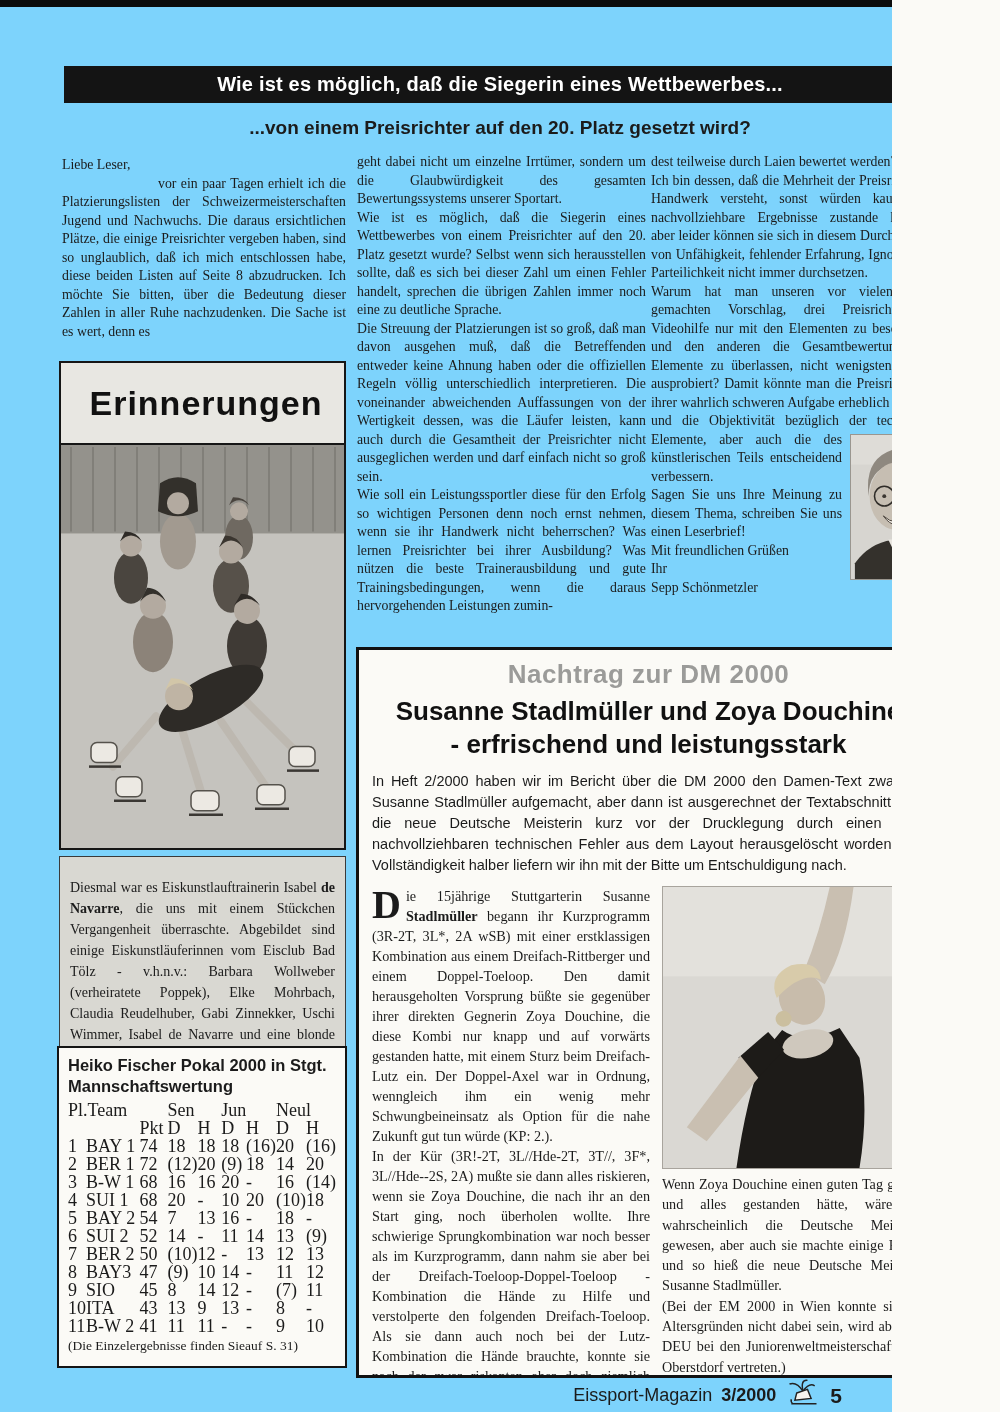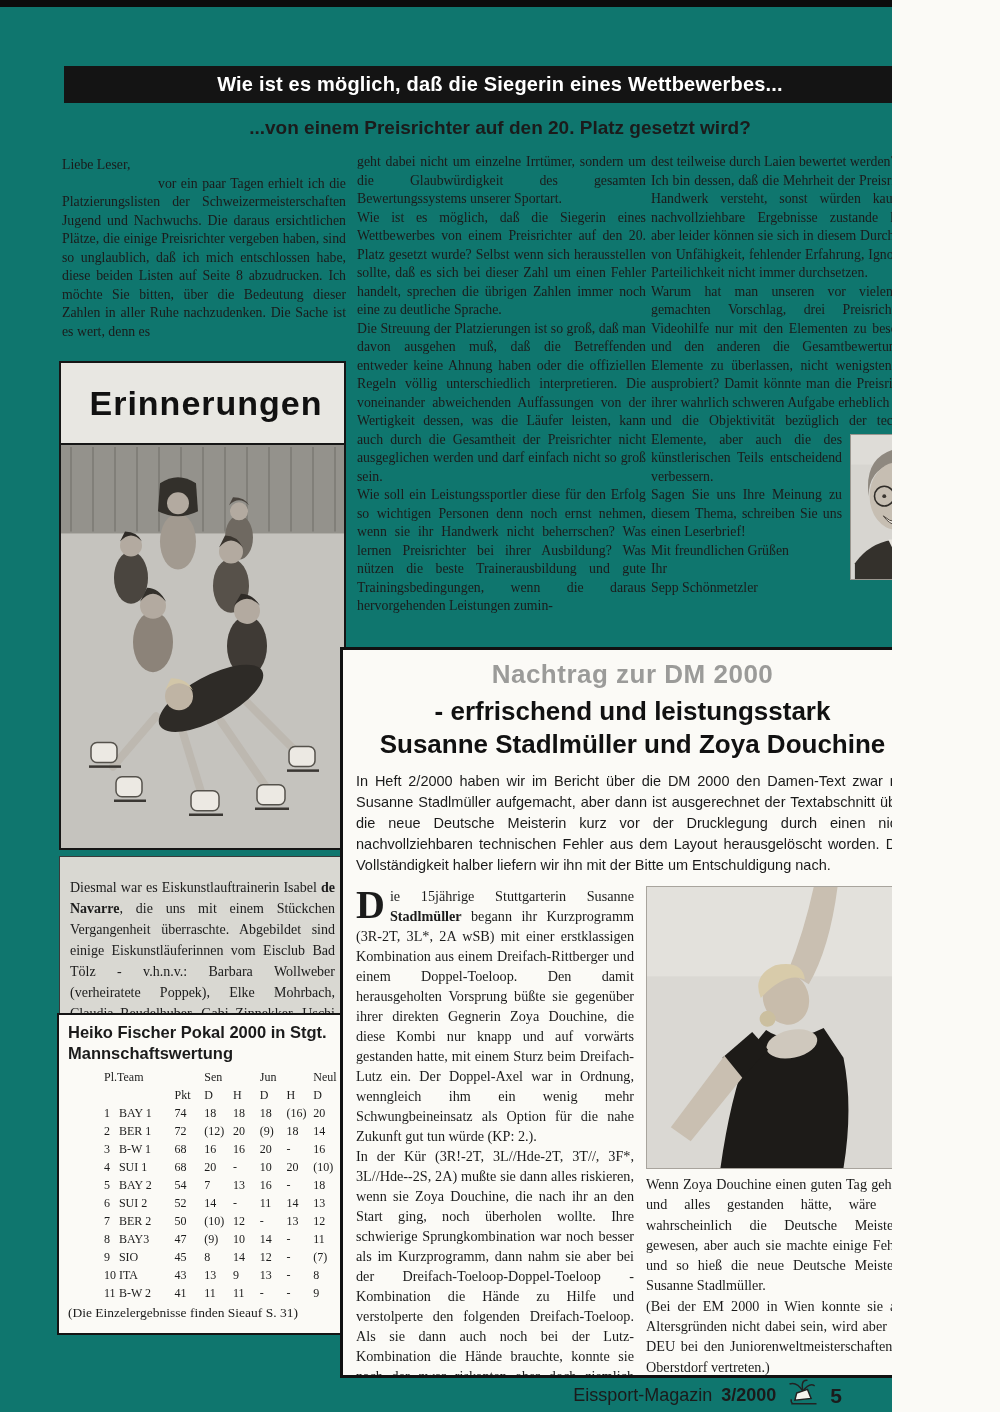"Wie ist es möglich, daß" .page { background: #0f766e -> #7dd3fc }
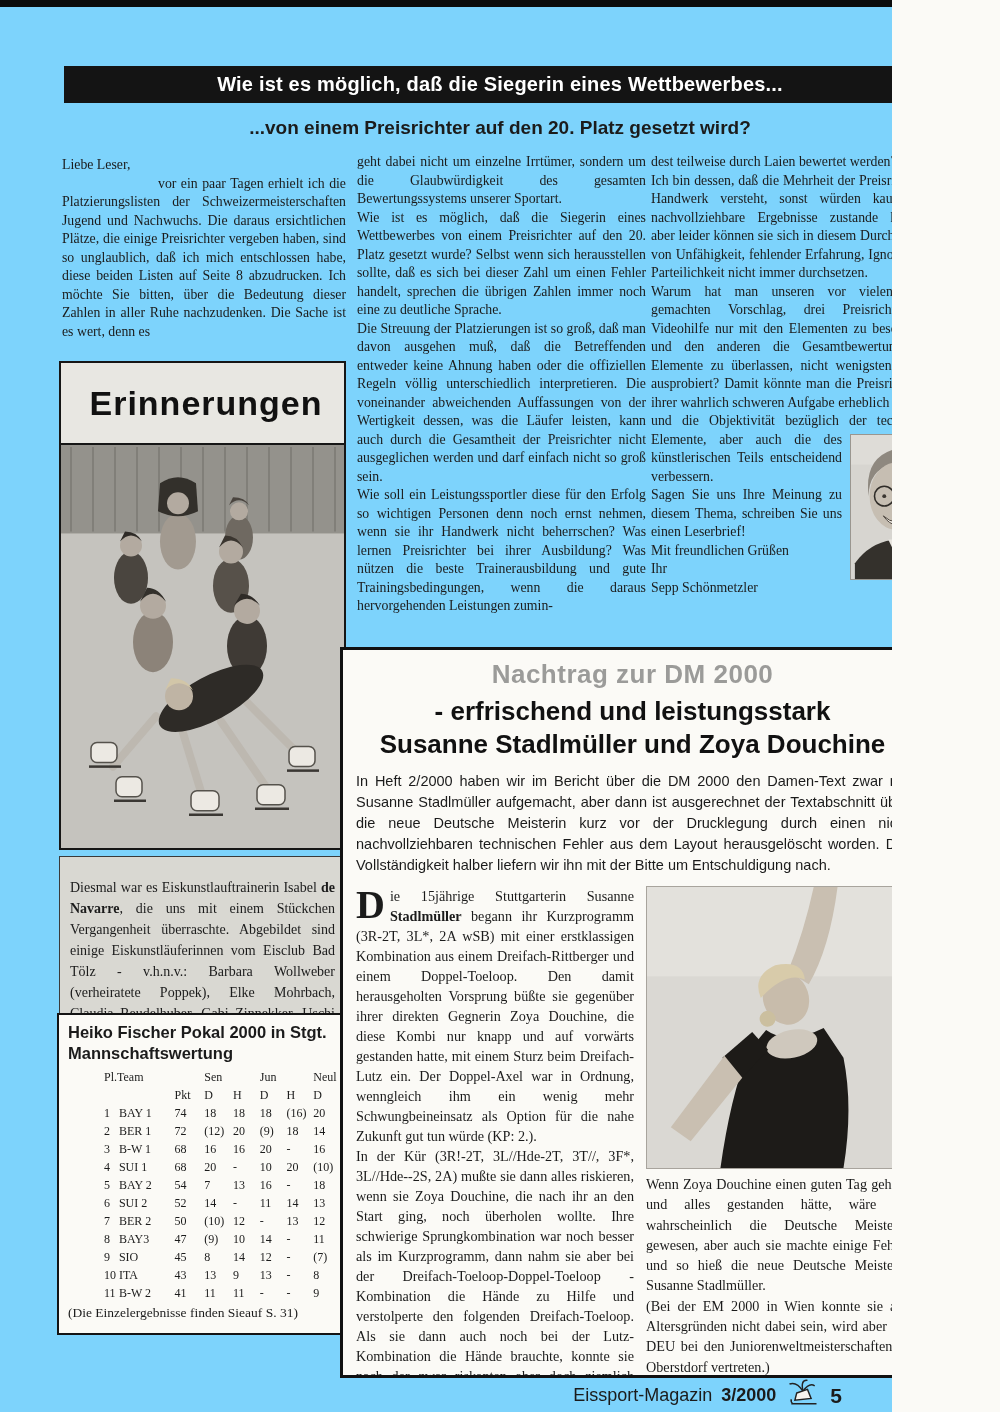"Nachtrag zur DM 2000" .nachtrag { left: 340px -> 356px }
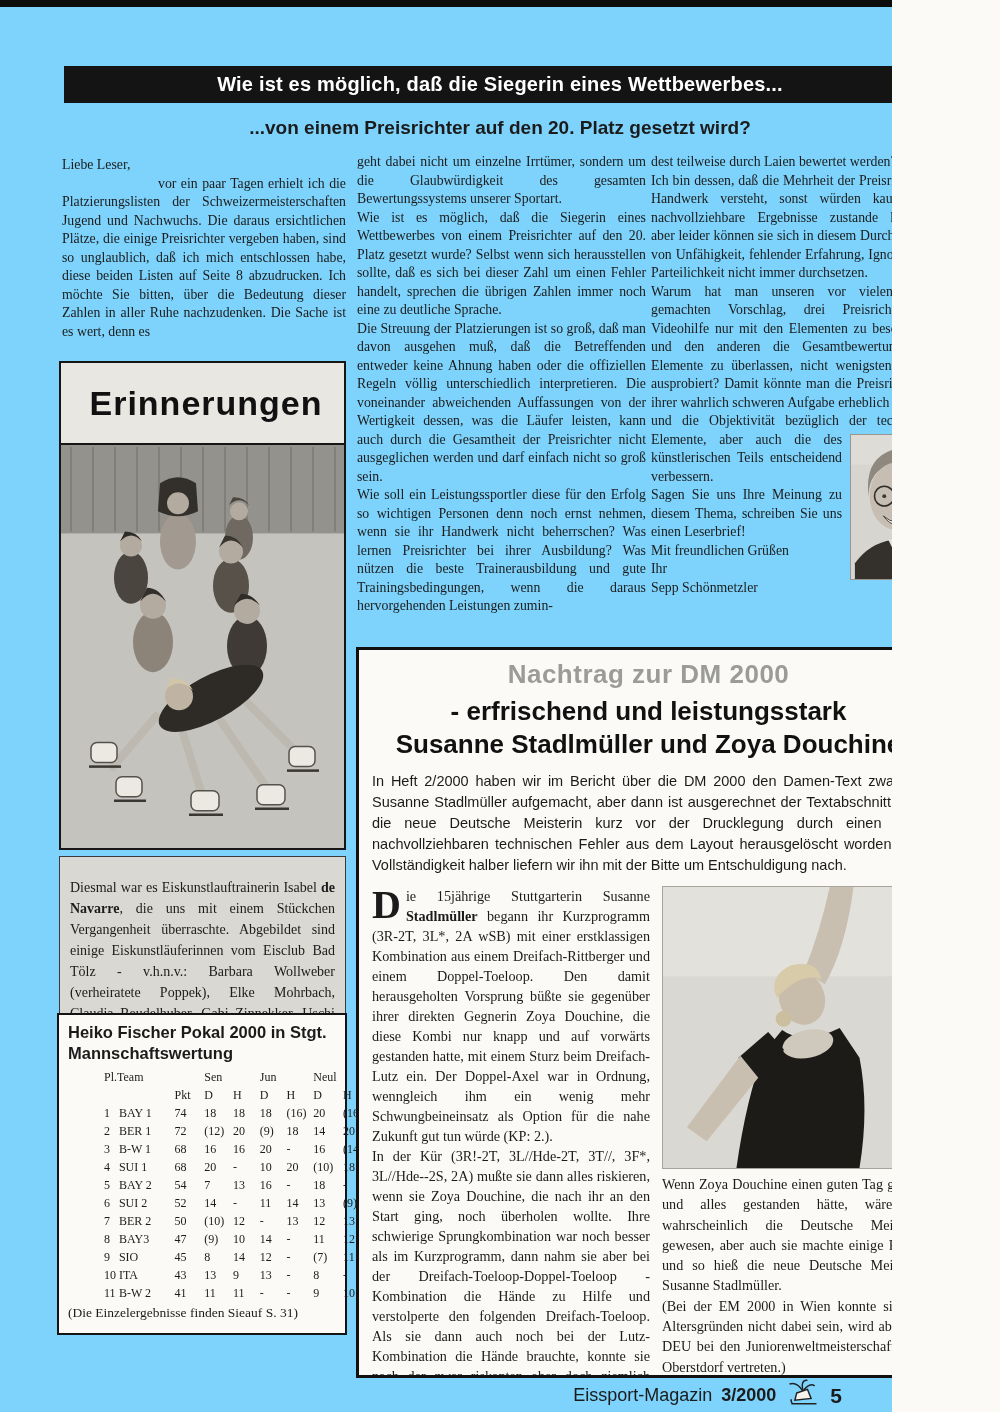"- erfrischend und leistungsstark" div { order: before "Susanne Stadlmüller und Zoya Douchine" -> after "Susanne Stadlmüller und Zoya Douchine" }
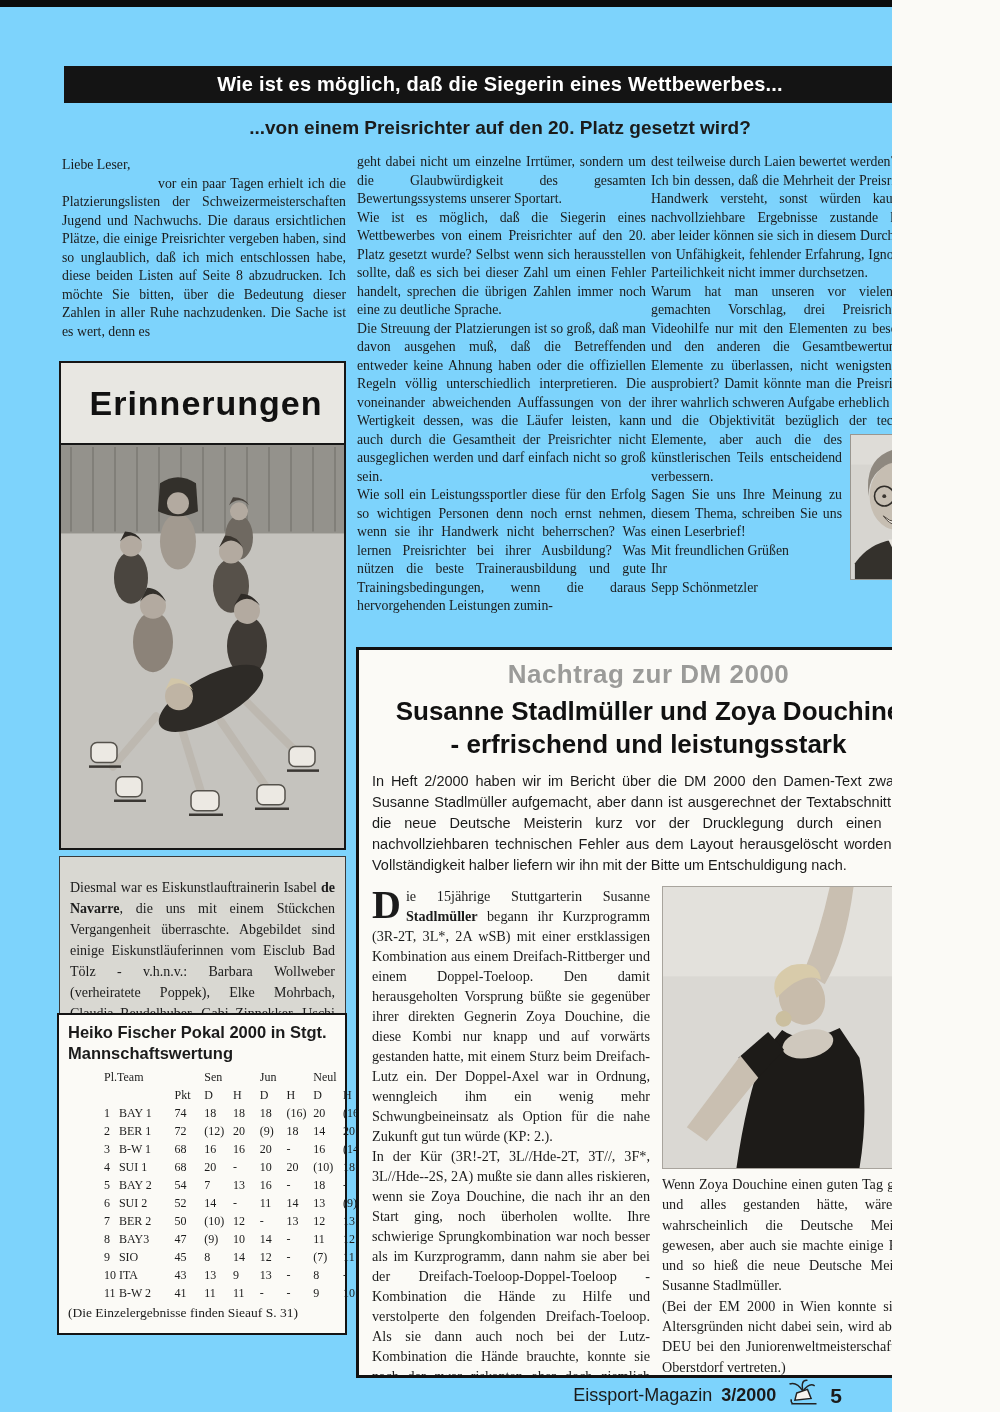"Heiko Fischer Pokal 2000 in" .table-box { top: 1013px -> 1046px }
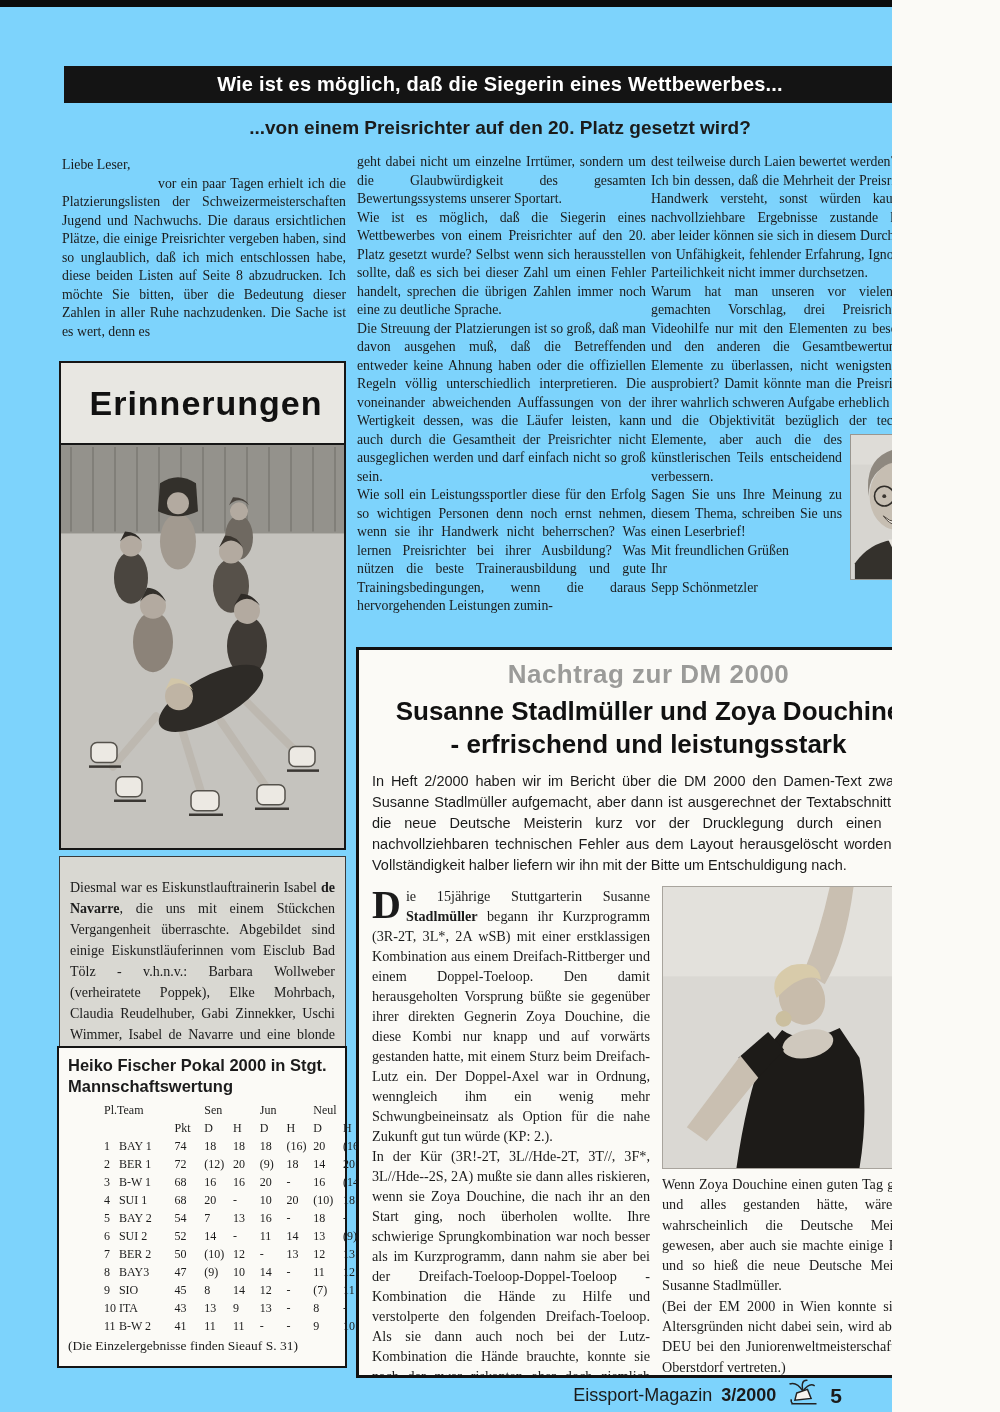"Pl.Team" .table-box table { font-size: 12px -> 18px; margin-left: 36px -> none }
